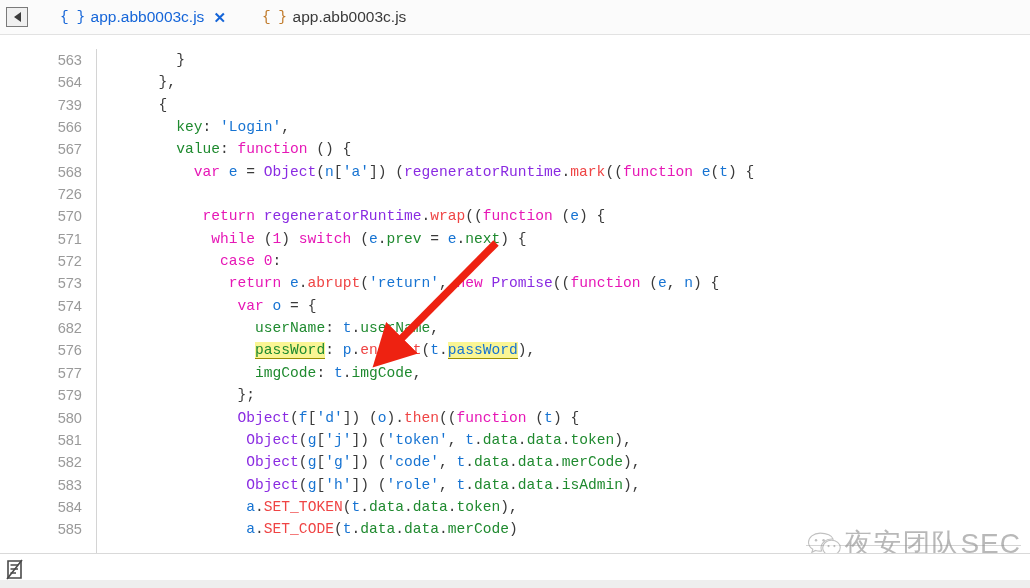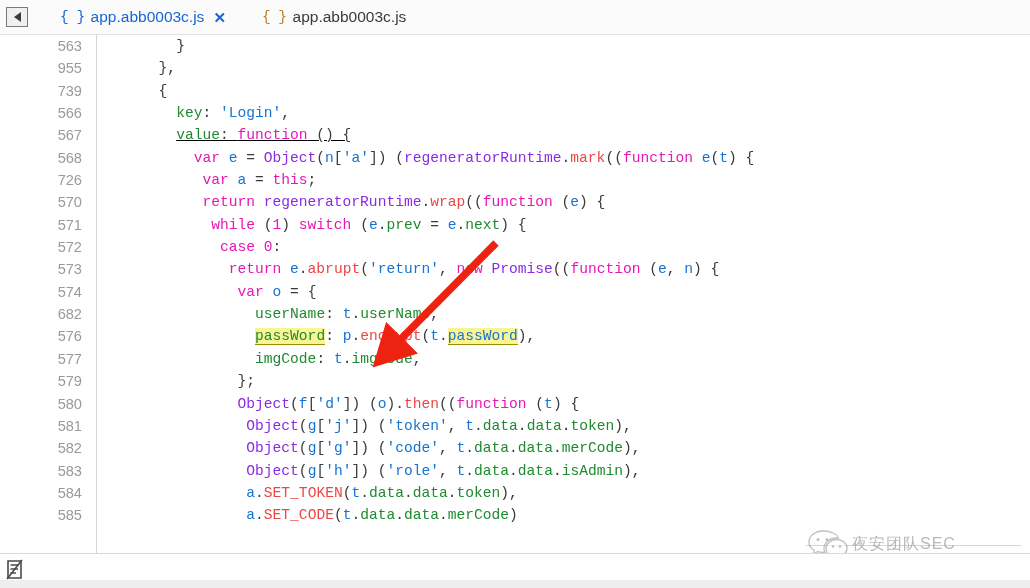"563" .editor { top: 35px -> 49px }
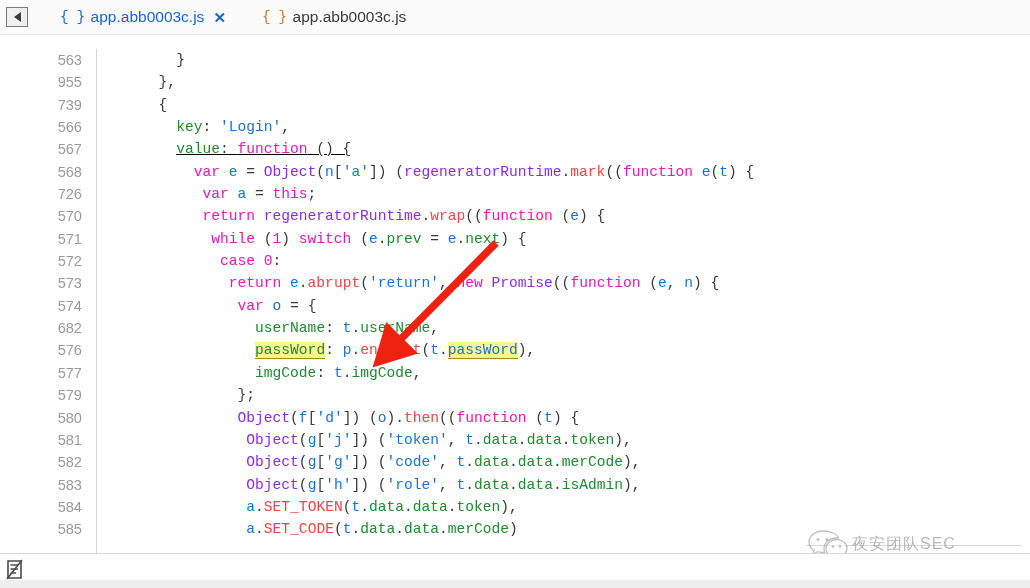"955" span.lineno { text: 955 -> 564 }
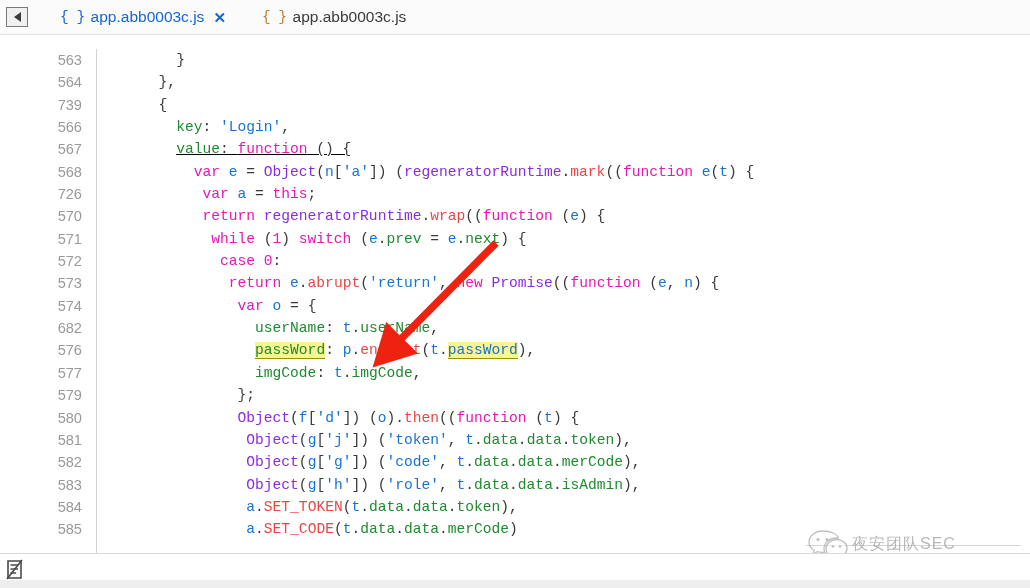"value: function () {" span.linetext { text-decoration: underline -> none }
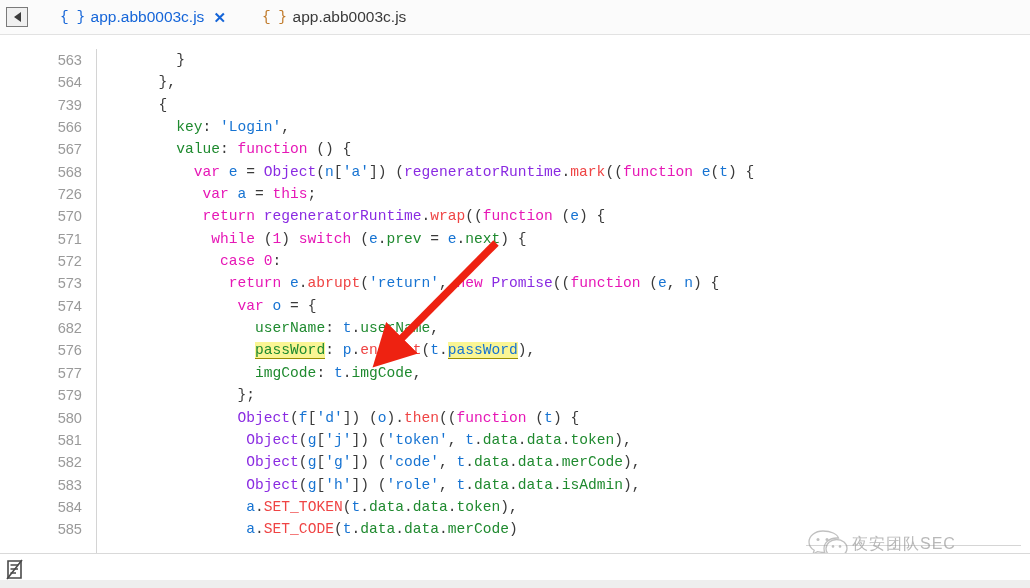"var a = this;" span.linetext { html: <span><span>var</span><span> </span><span>a</span><span> = </span><span>this</span><span>;</span></span> -> none }
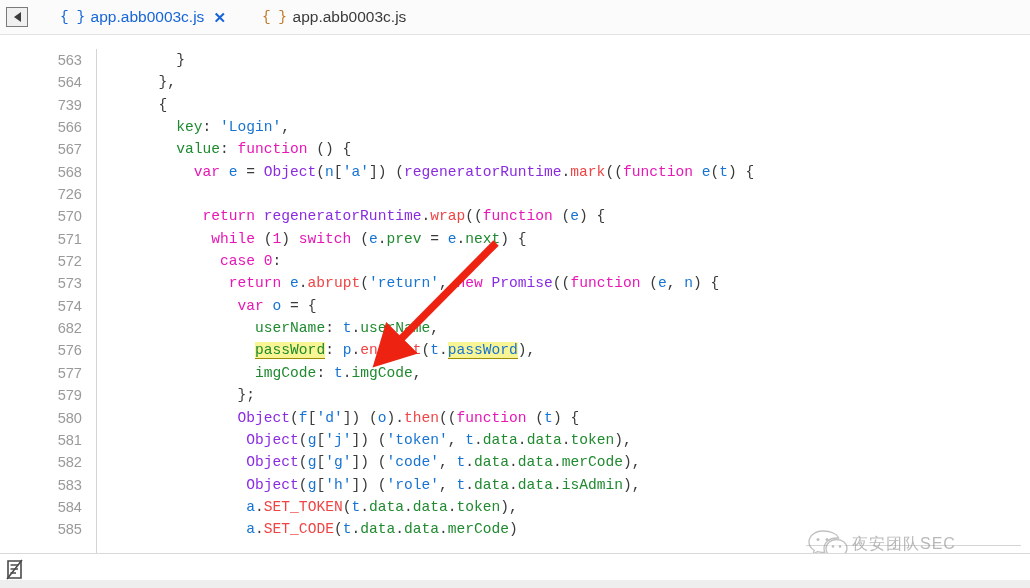"夜安团队SEC" .wm-text { font-size: 16px -> 28px }
